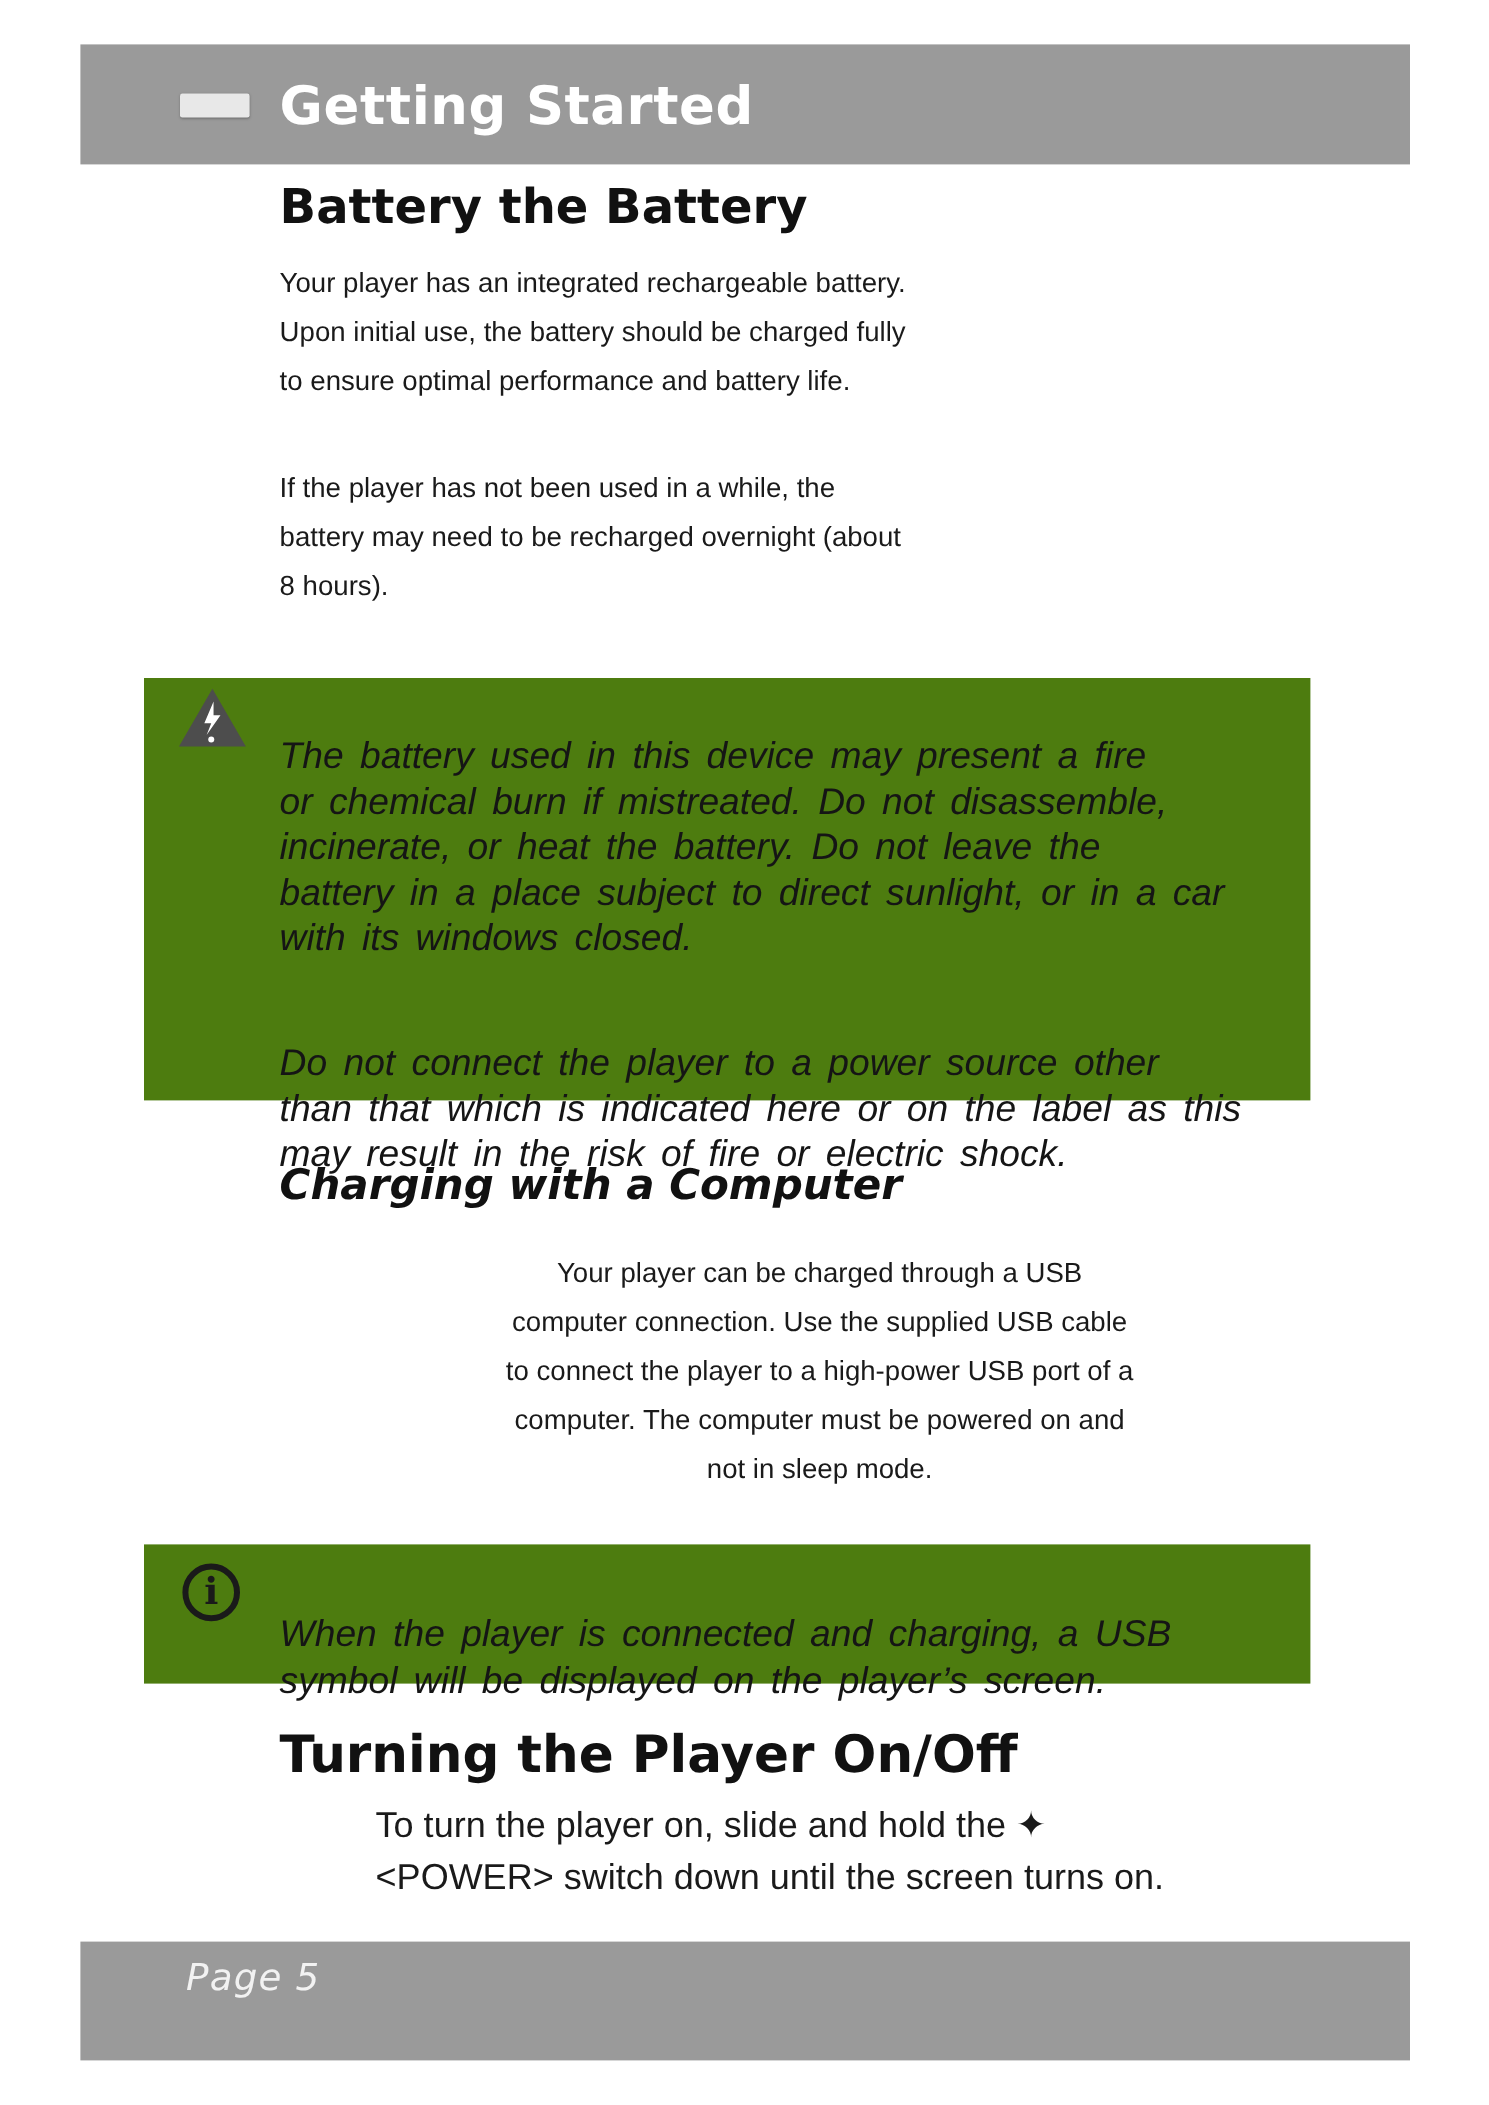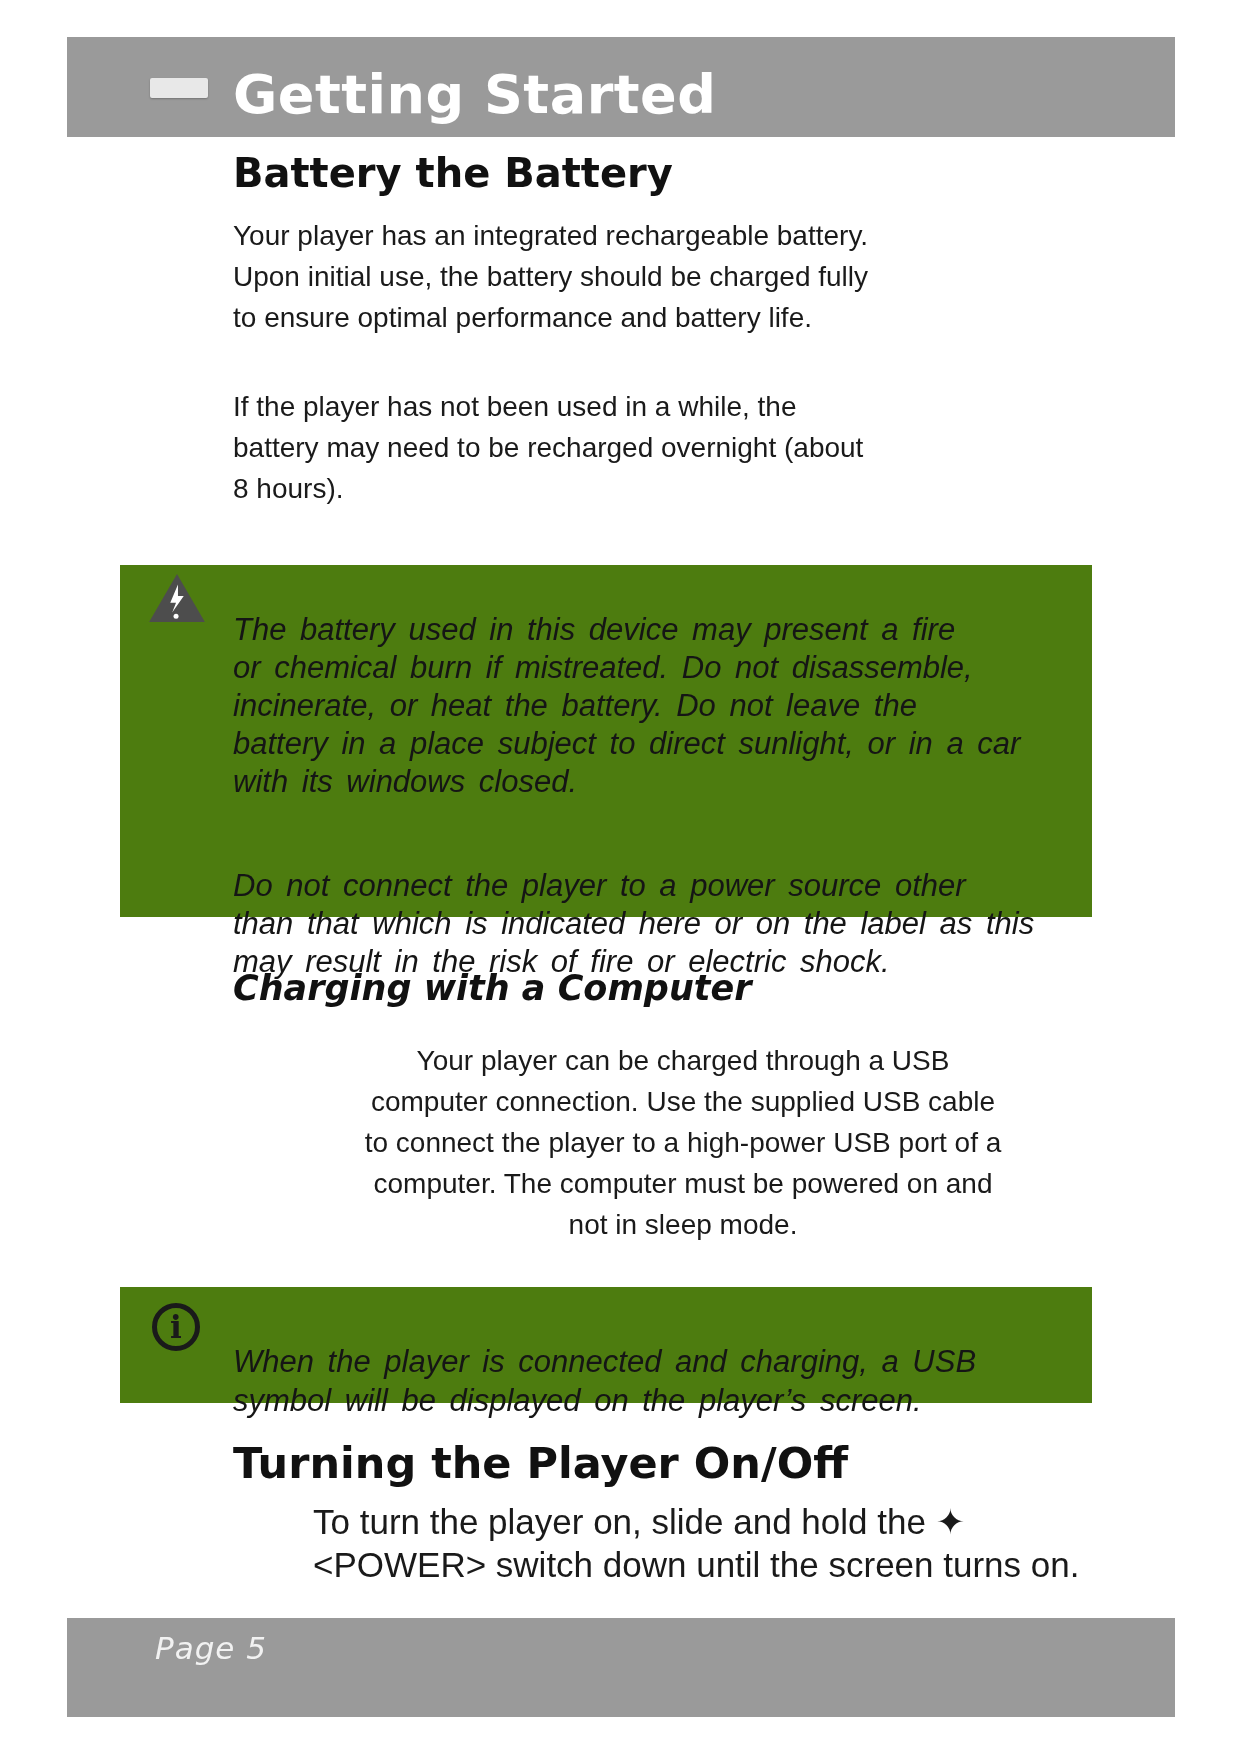"Getting Started" .topbar h1 { font-size: 54px -> 44px }
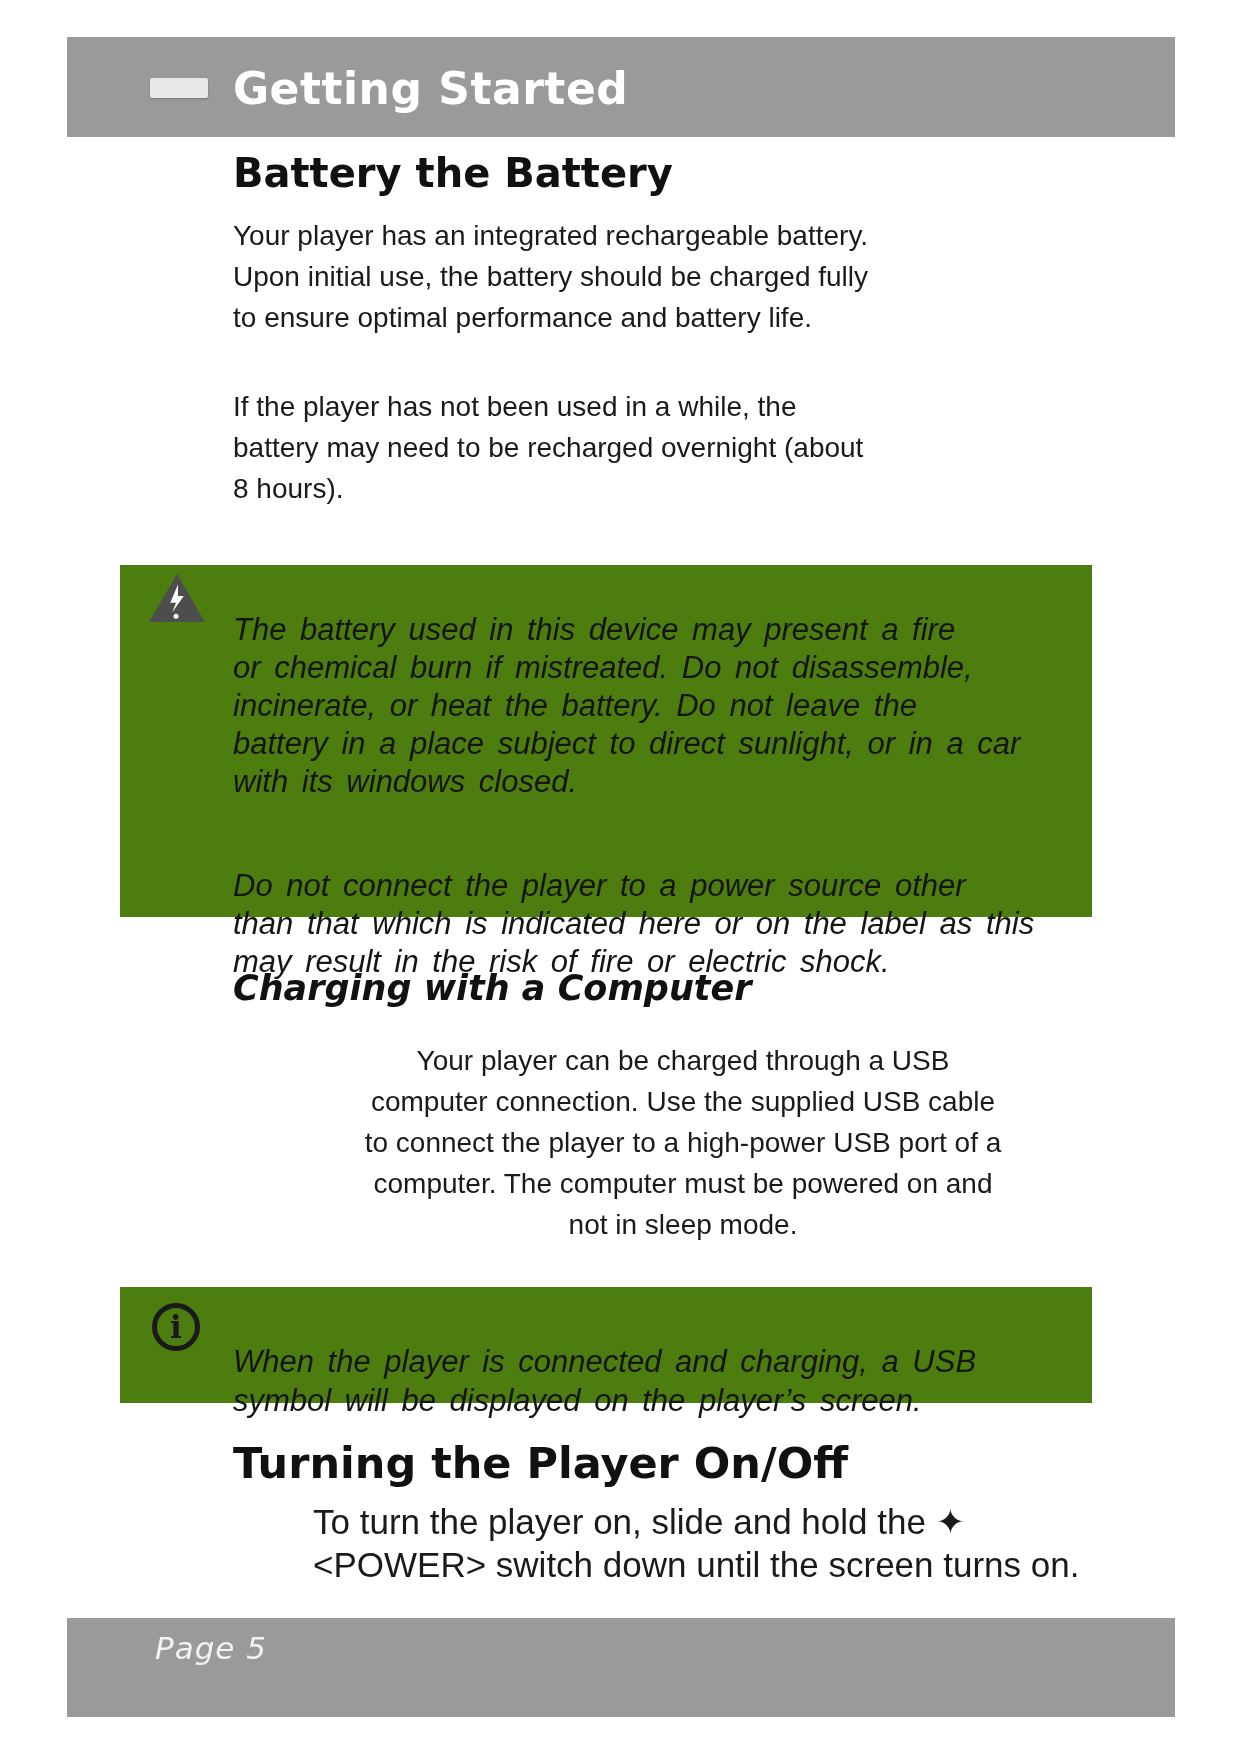"Your player has an integrated" .body-p { font-size: 28px -> 23px }
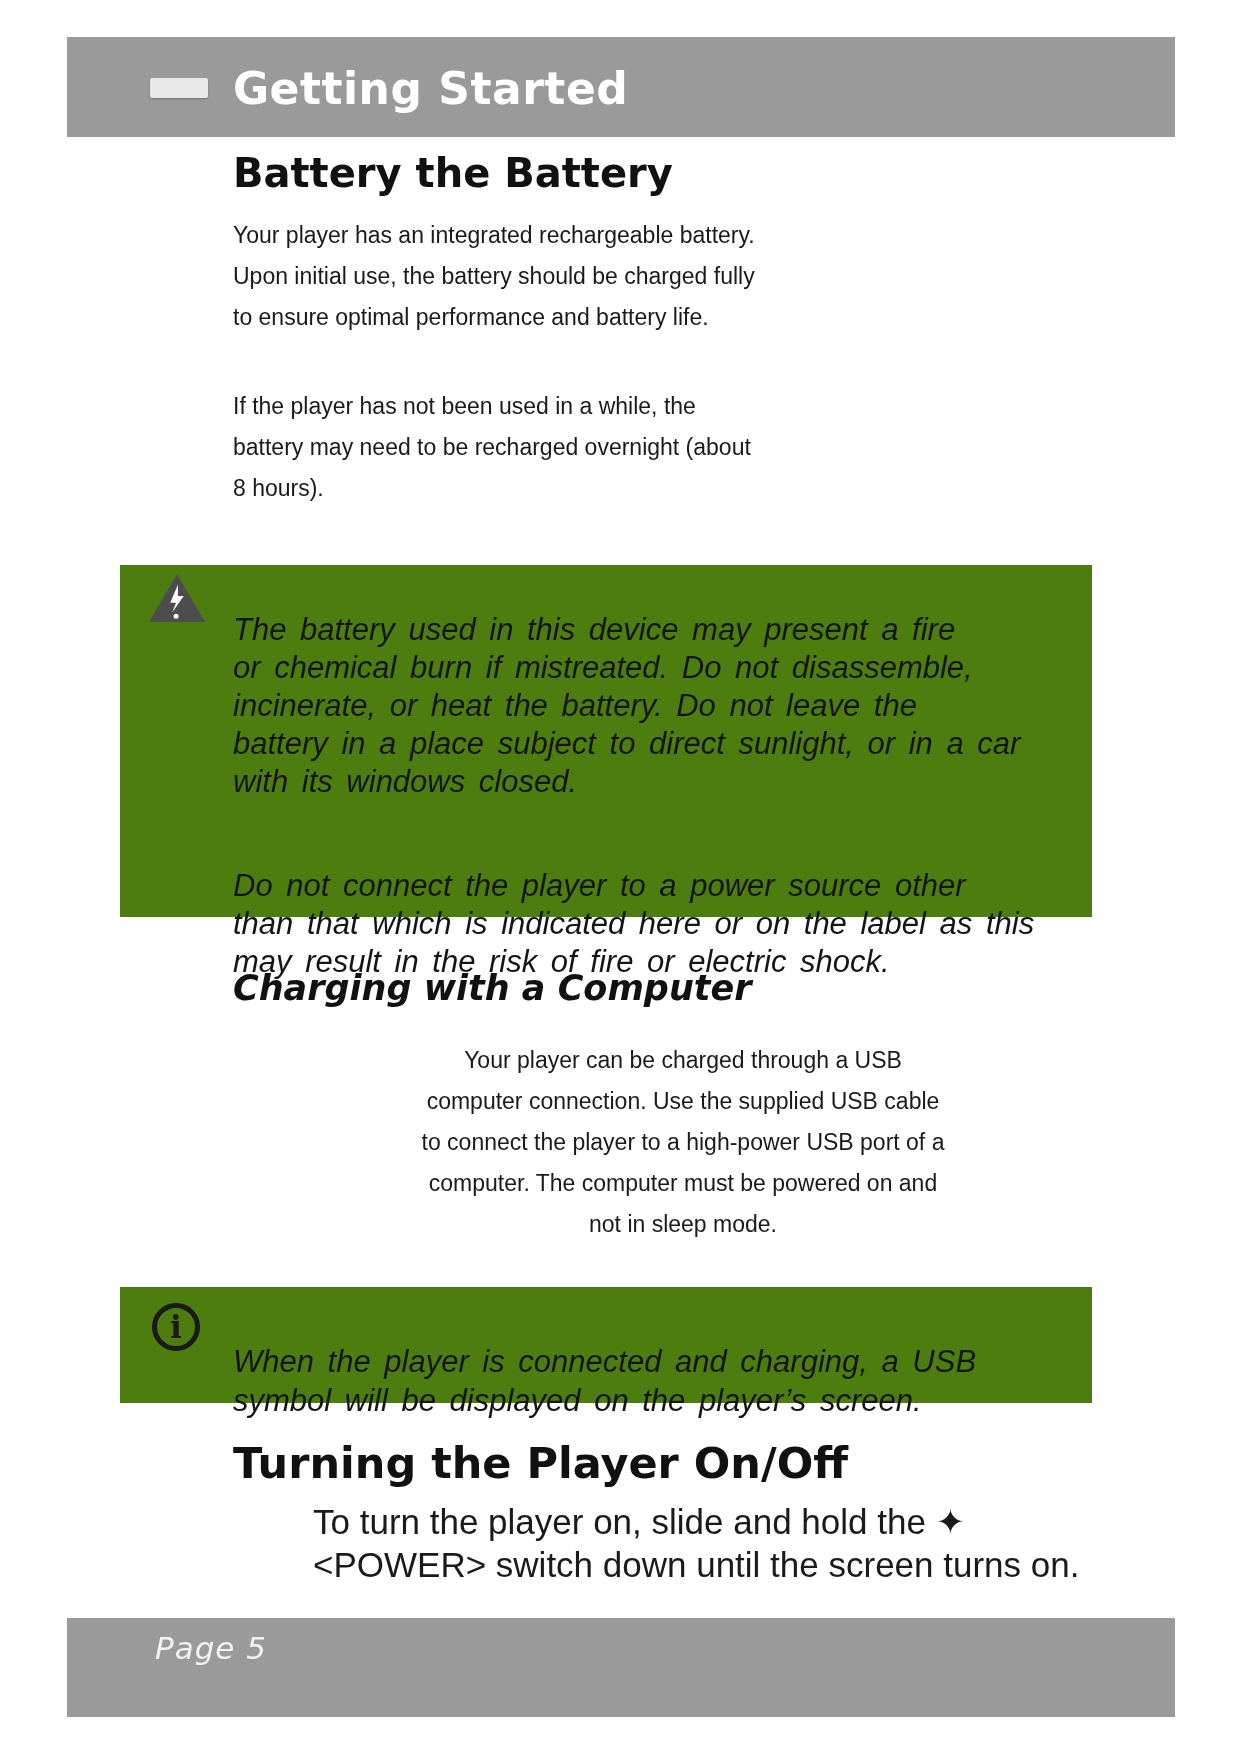"To turn the player on," #p-power { font-size: 35px -> 30px }
